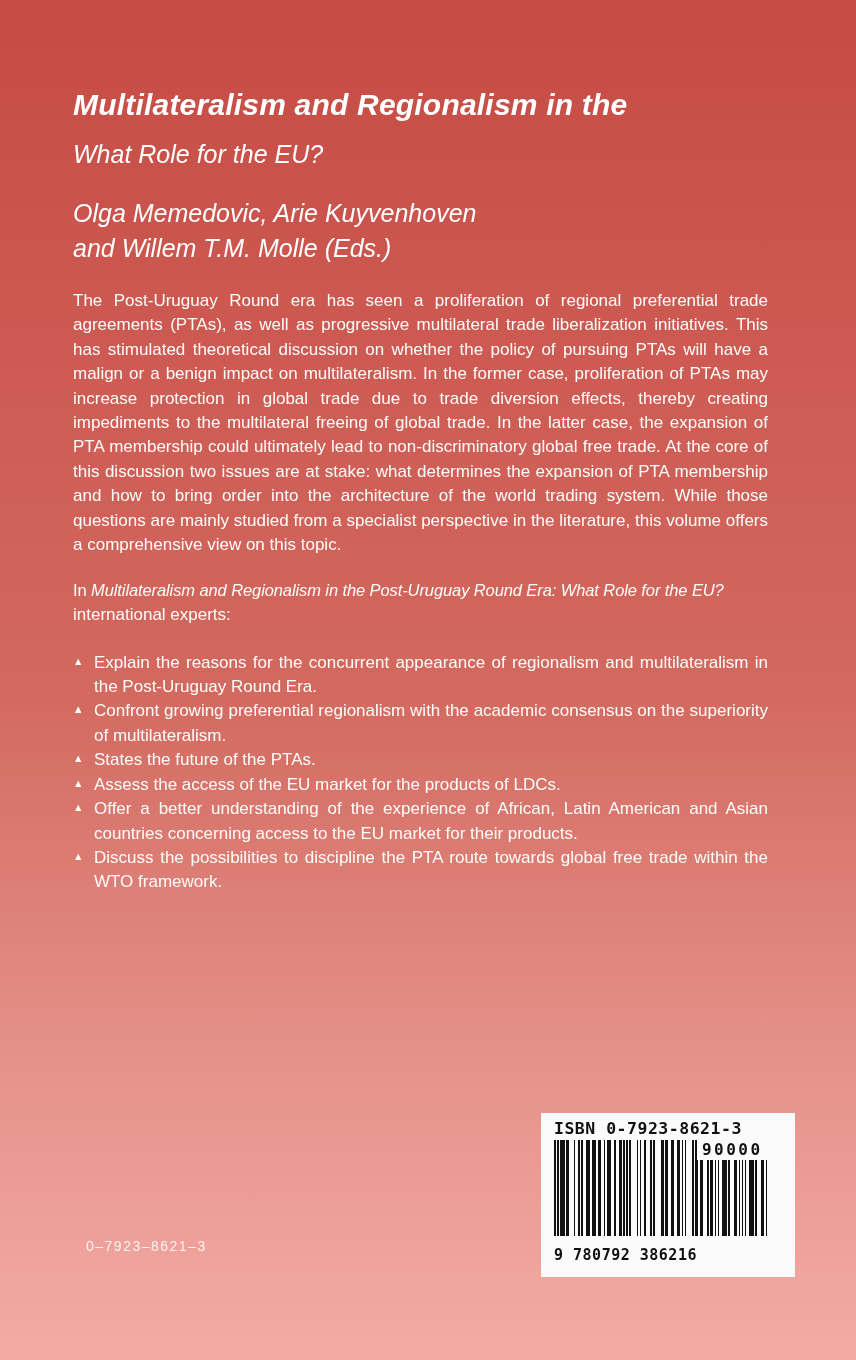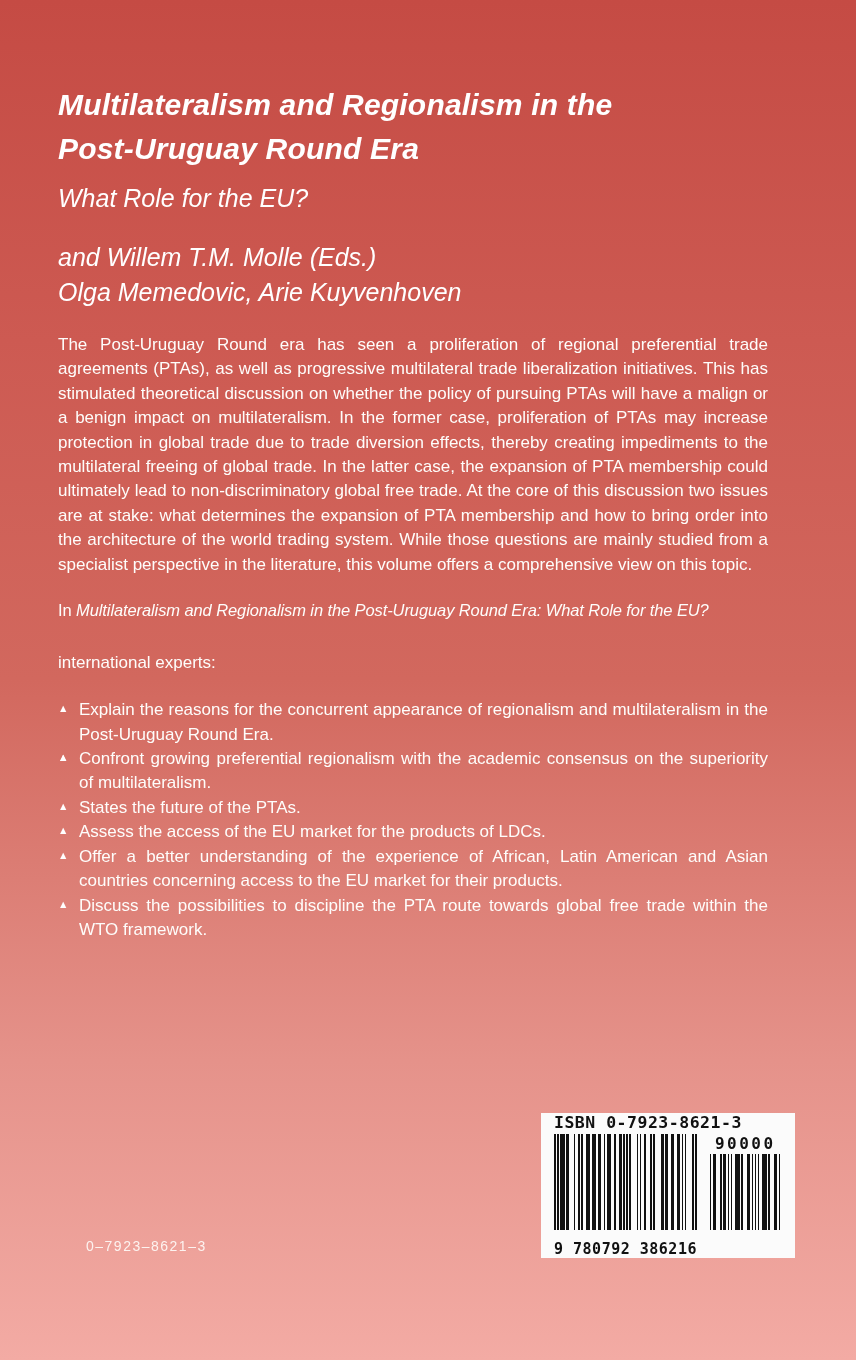"Multilateralism and Regionalism in the" .content { padding: 83px 88px 0 58px -> 83px 88px 0 73px }
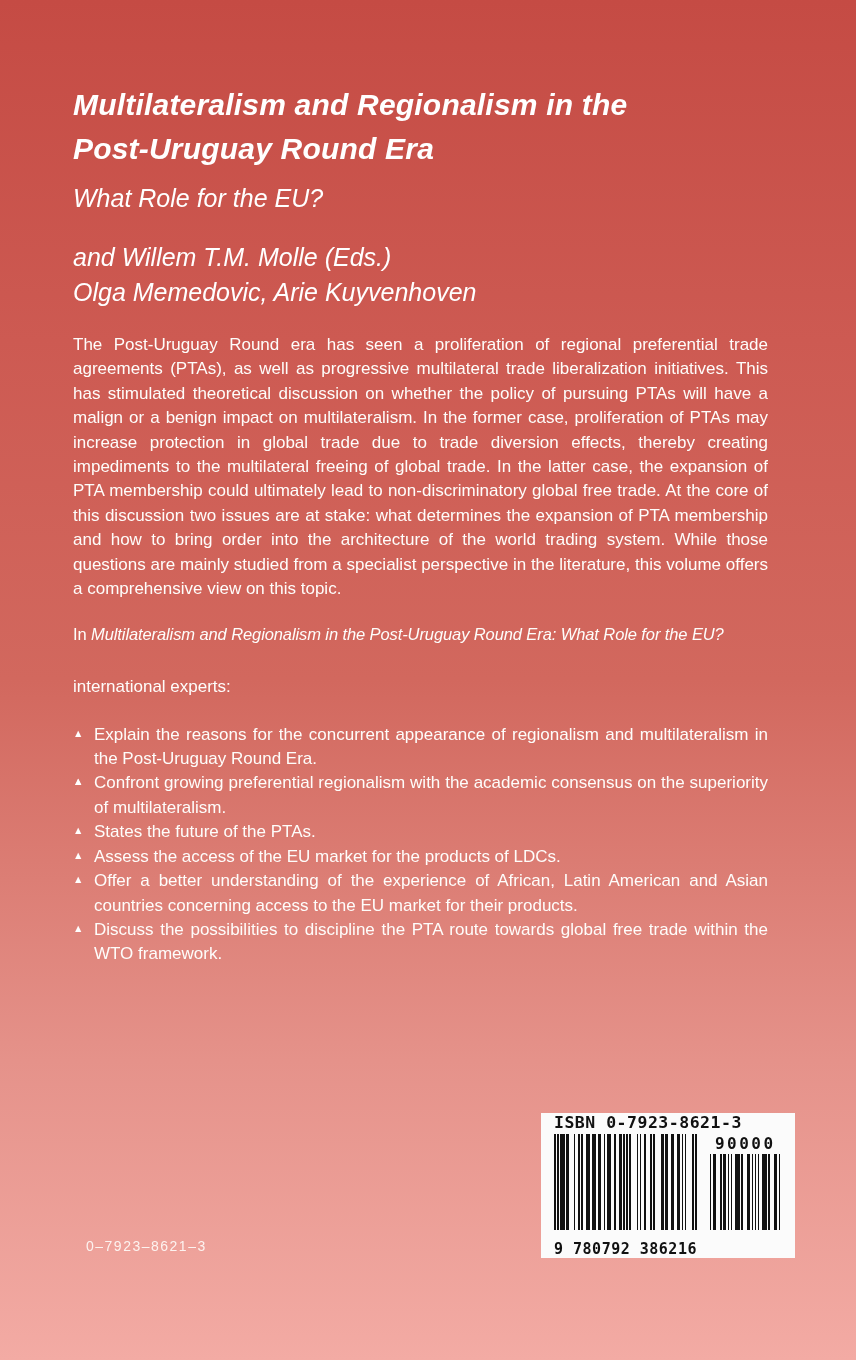"Post-Uruguay Round Era" div.title-line { html: <div>Post-Uruguay Round Era</div> -> none }
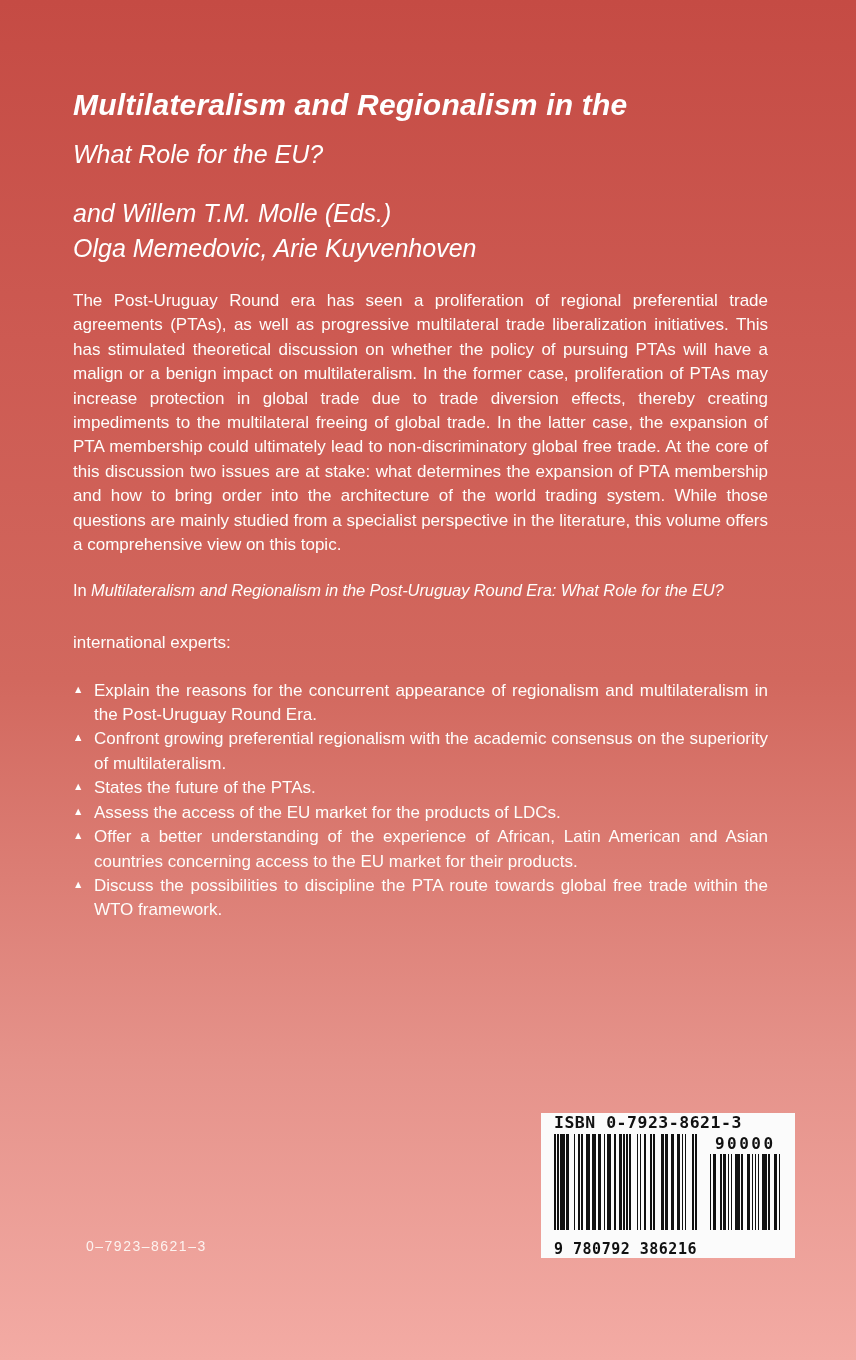"and Willem T.M. Molle (Eds.)" div.author-line { order: before "Olga Memedovic, Arie Kuyvenhoven" -> after "Olga Memedovic, Arie Kuyvenhoven" }
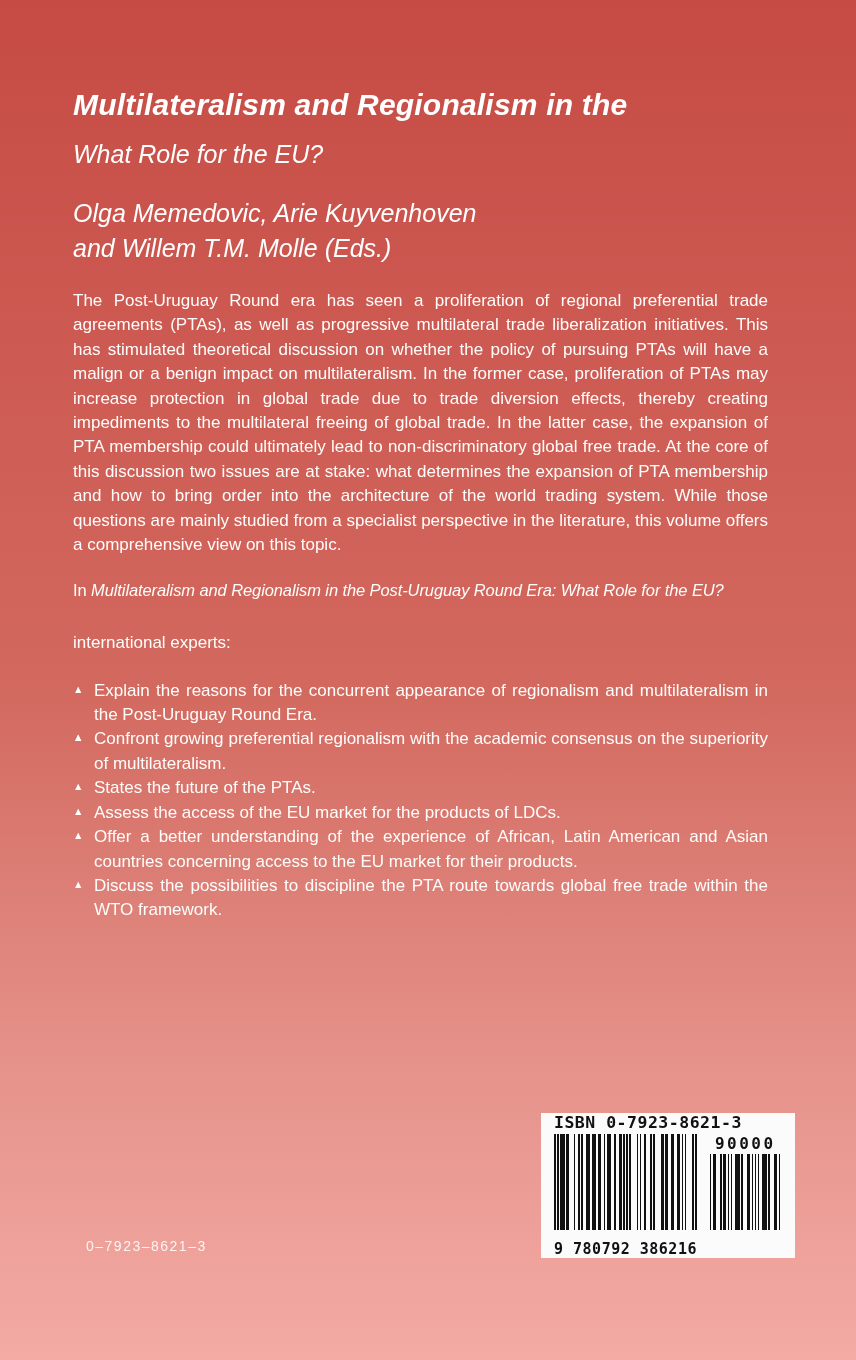"international experts:" .intro-line2 { margin-top: 28px -> none }
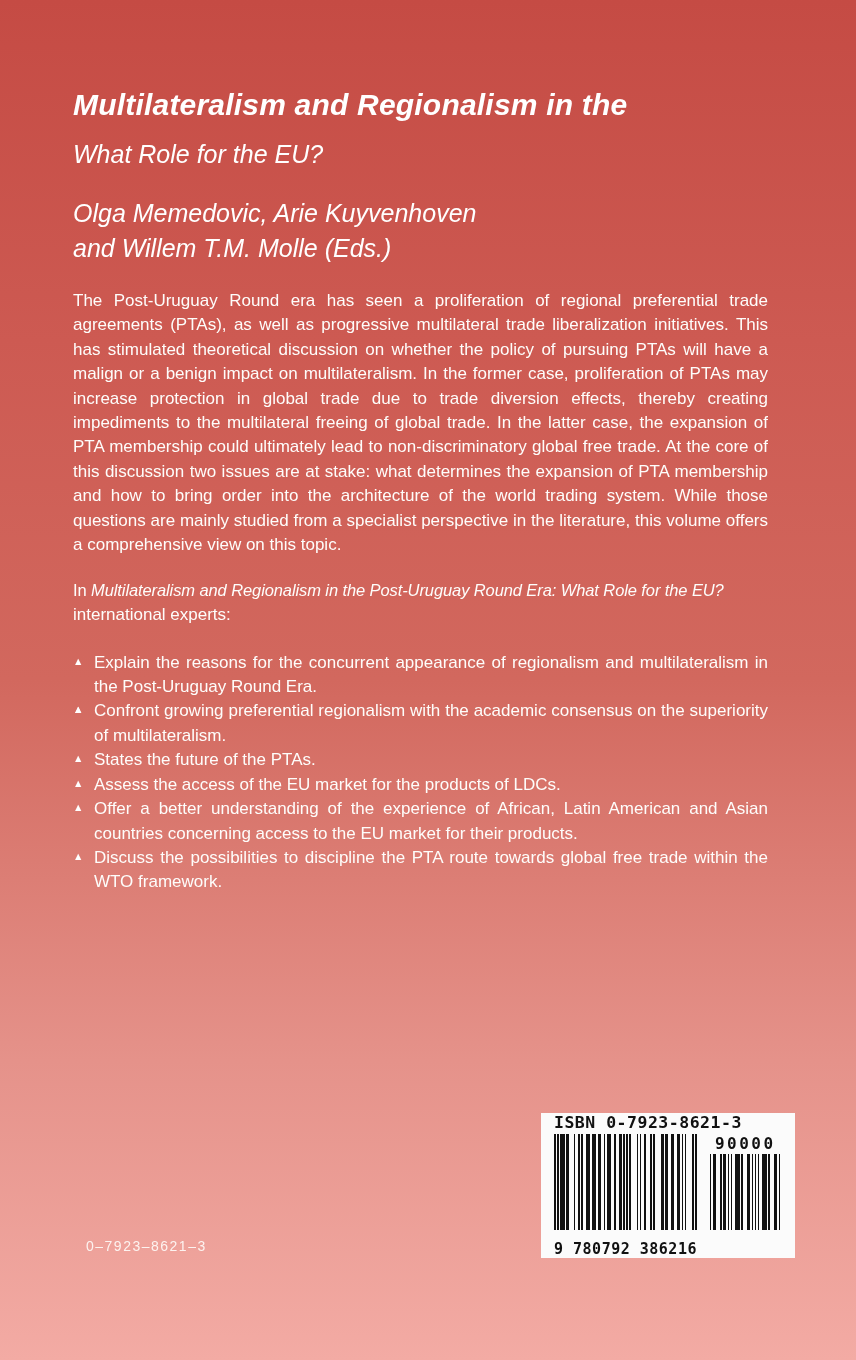"ISBN 0-7923-8621-3" .barcode-box { height: 145px -> 164px; padding: 0 10px 5px 13px -> 6px 10px 5px 13px }
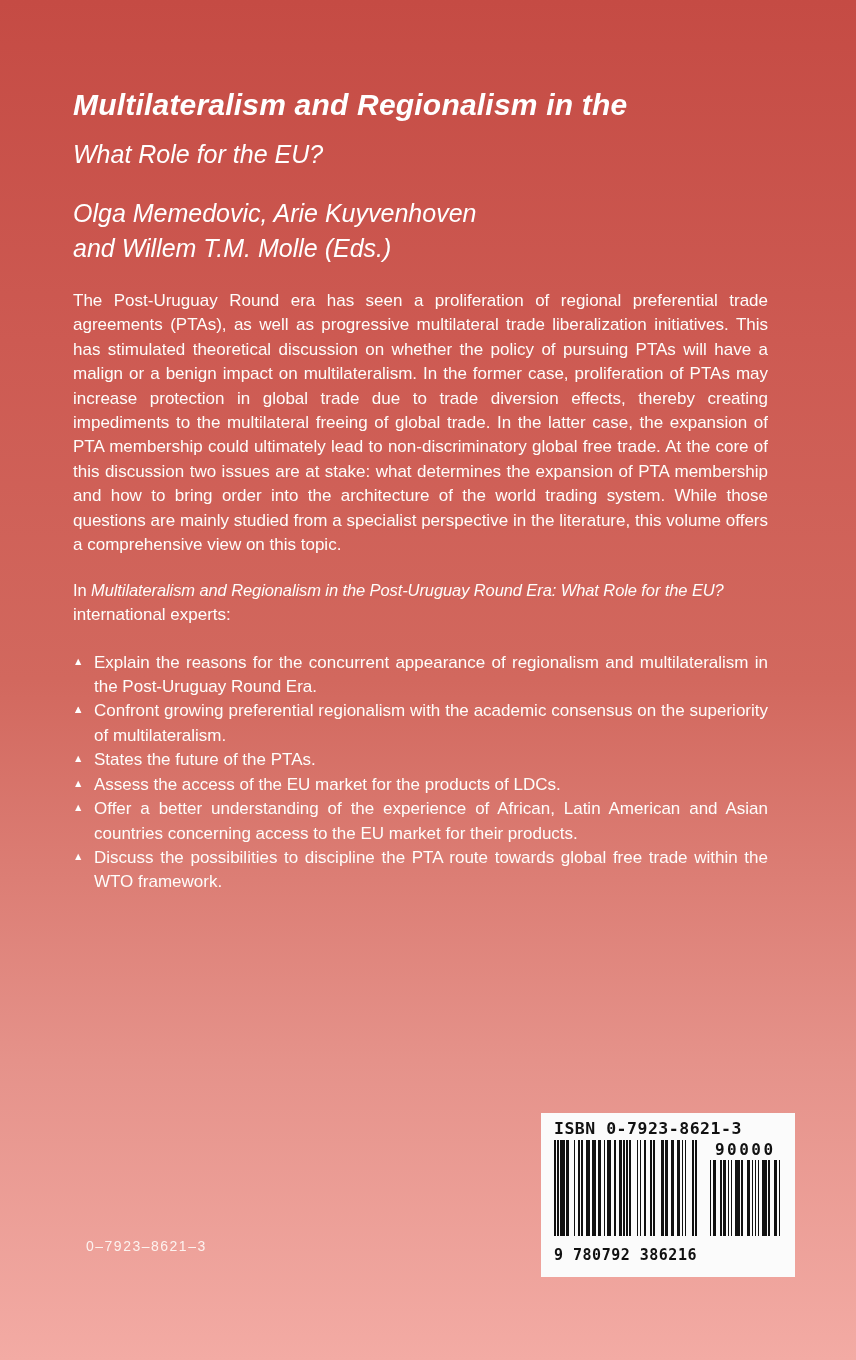"90000" .bc-addon { margin-left: 13px -> none }
